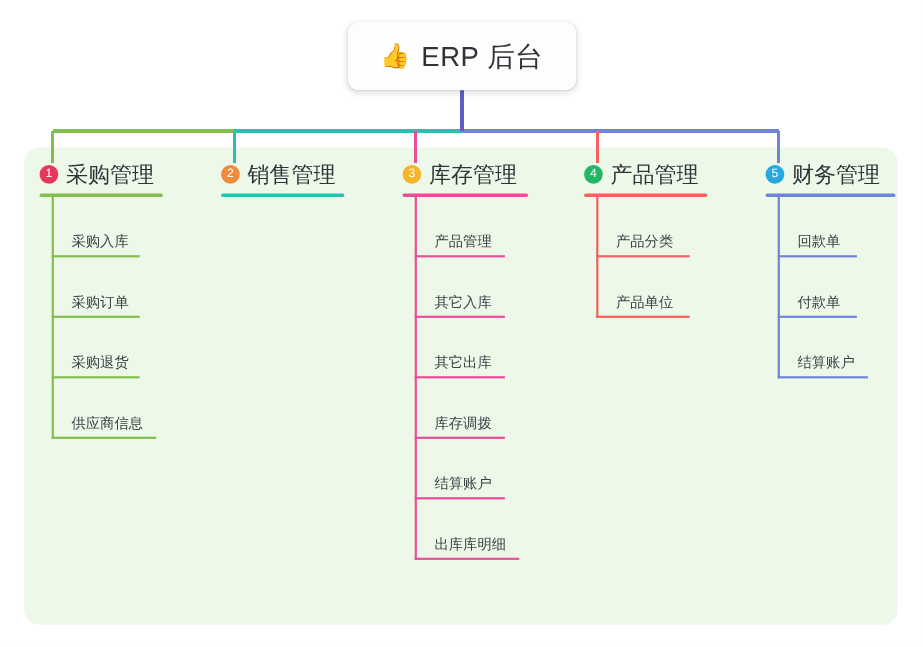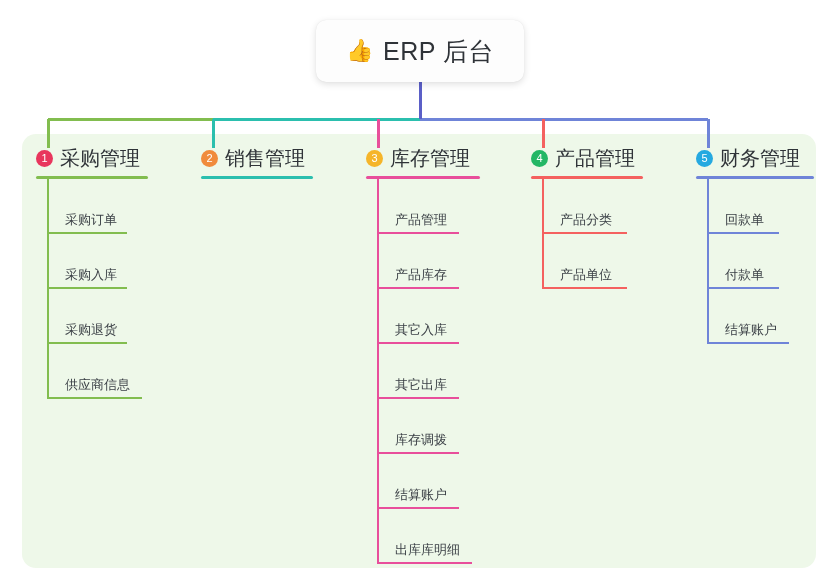"采购订单" div.item { order: before "采购入库" -> after "采购入库" }
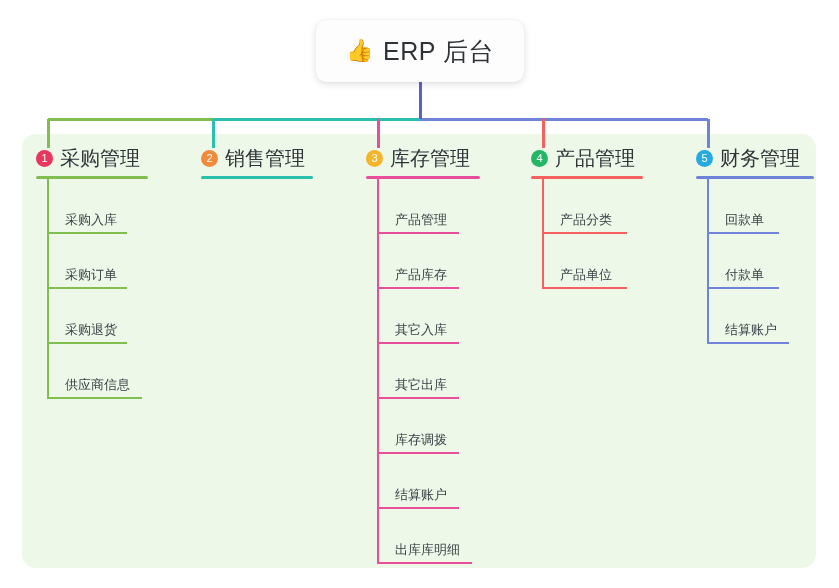"产品库存" div.item { html: <div> <span>产品库存</span> <div></div> </div> -> none }
